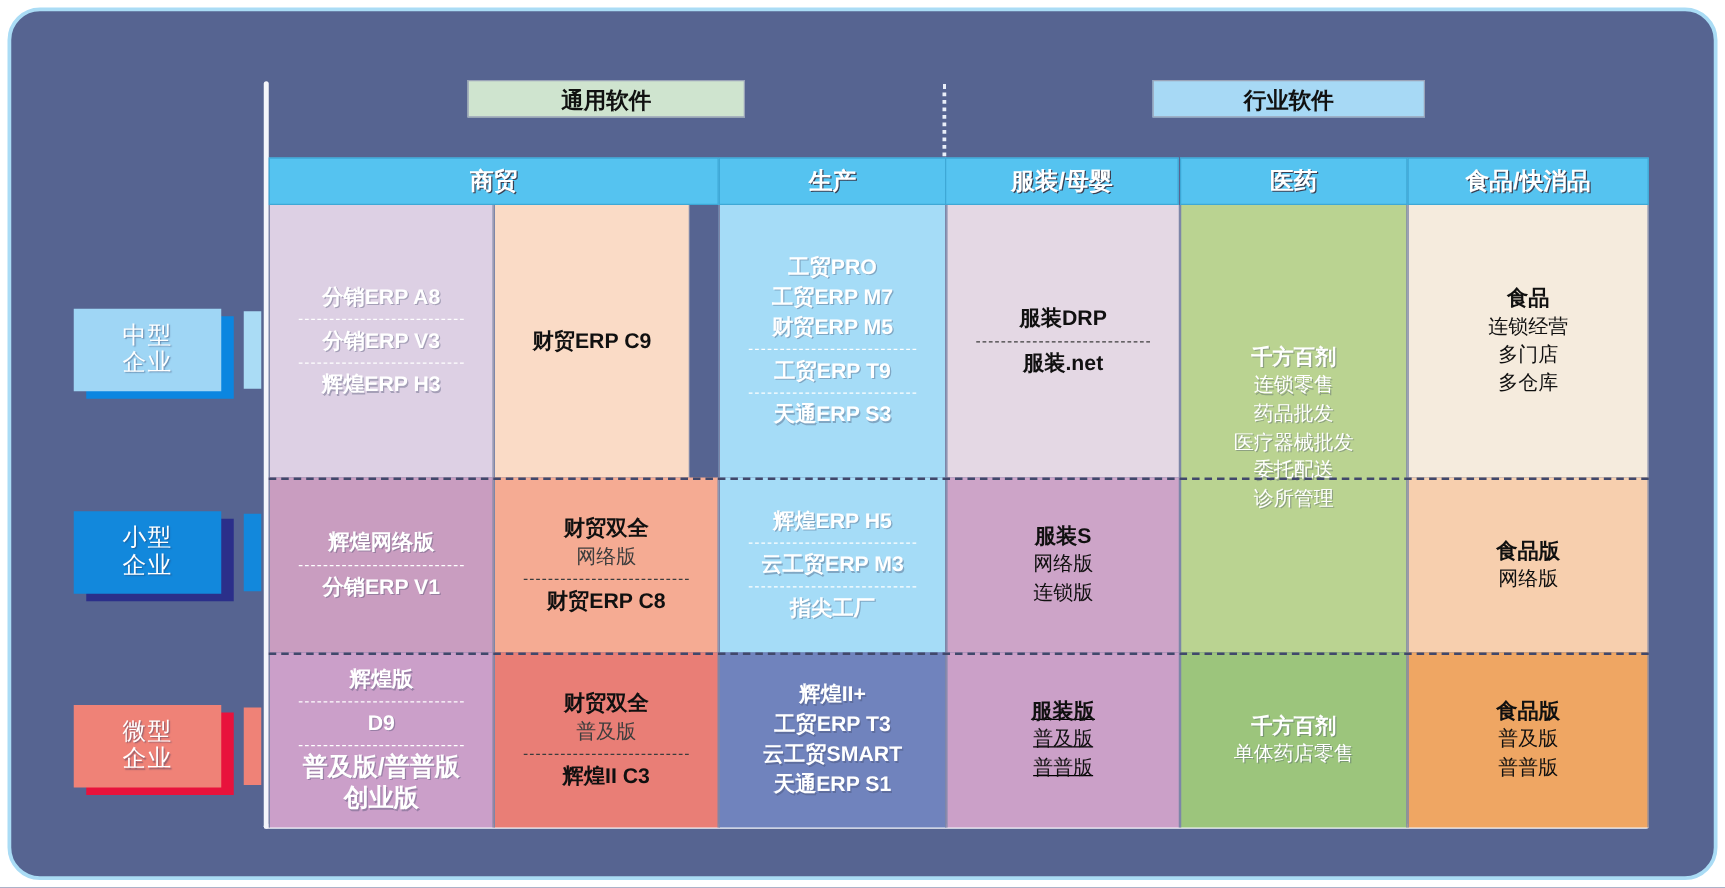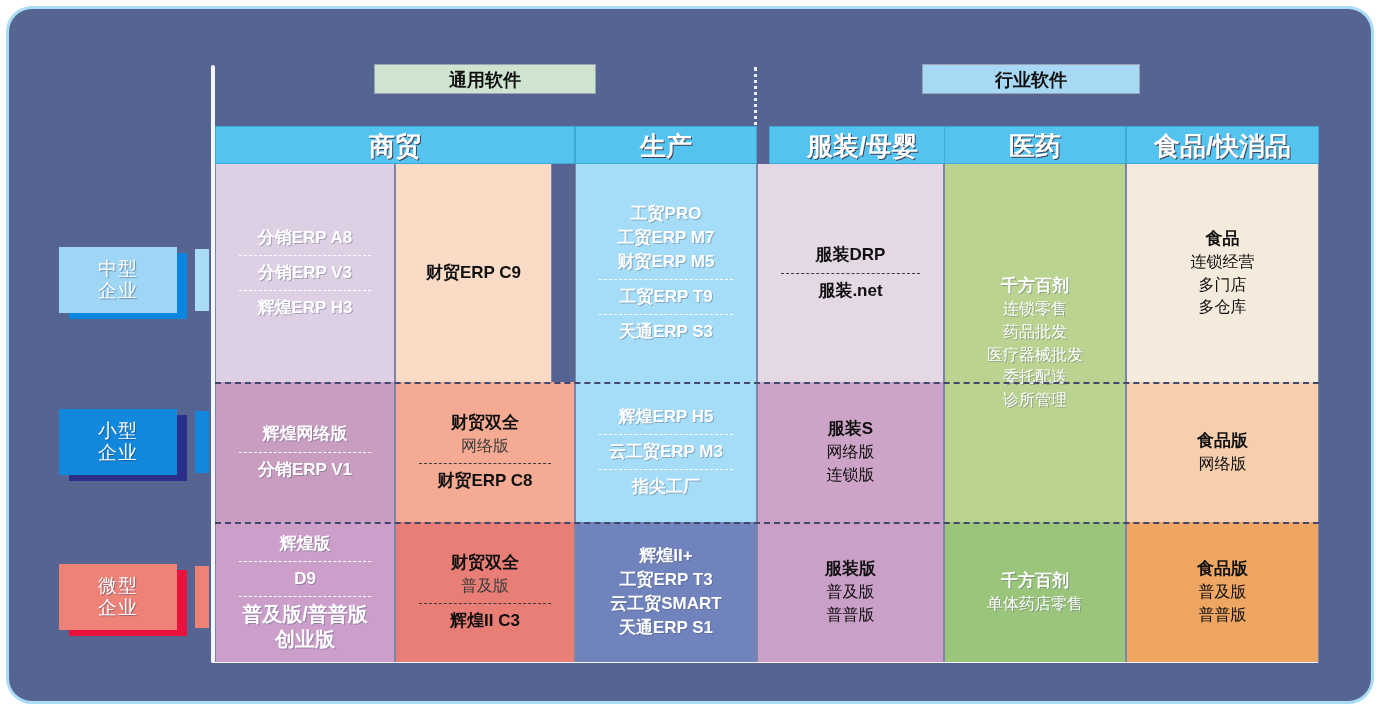"商贸" .hdr { font-size: 26px -> 19px }
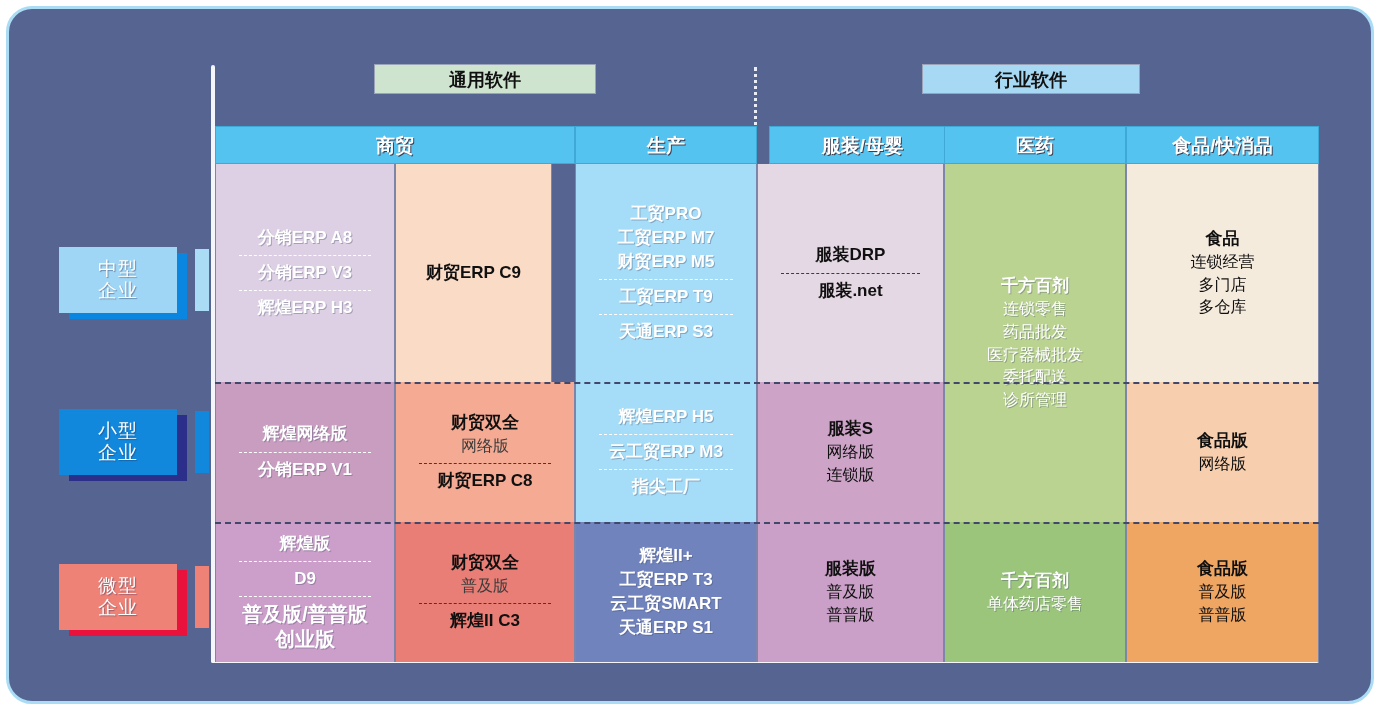"服装/母婴" div.hdr { left: 554px -> 541px }
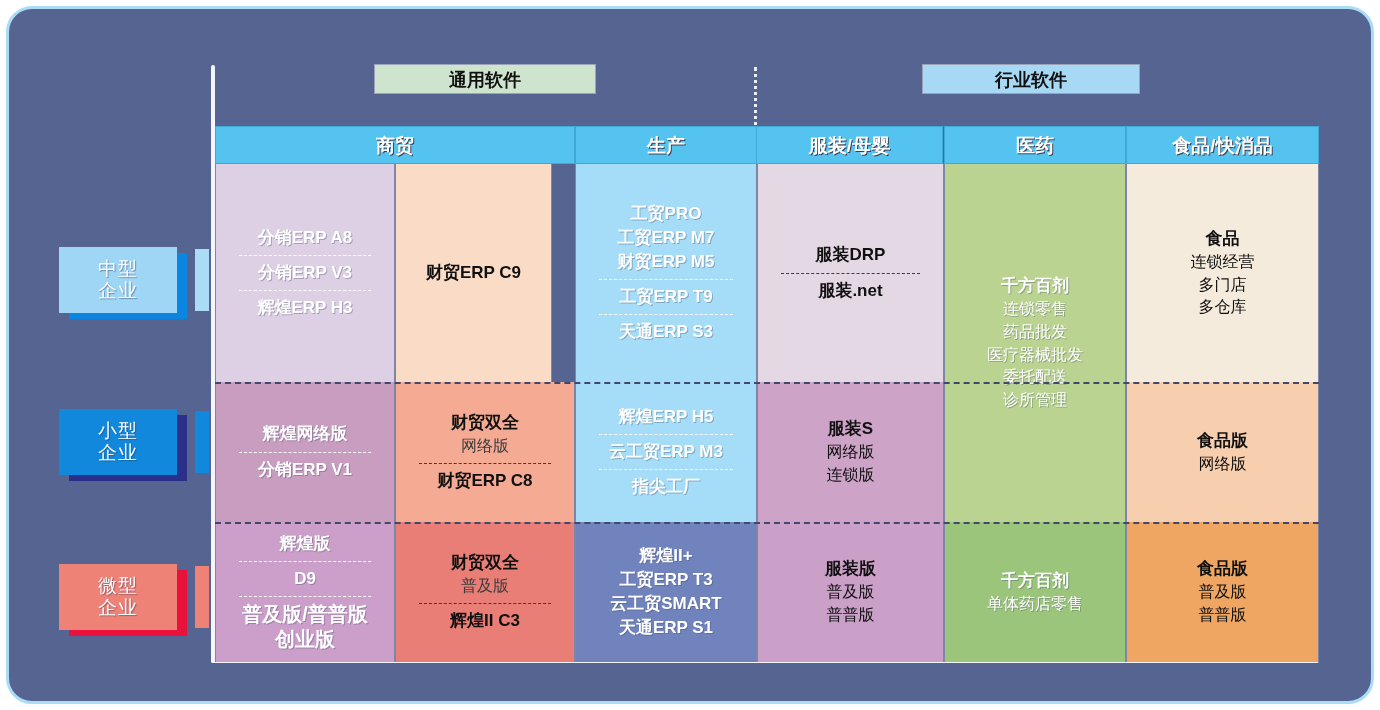"服装版" div.cell { text-decoration: none -> underline }
